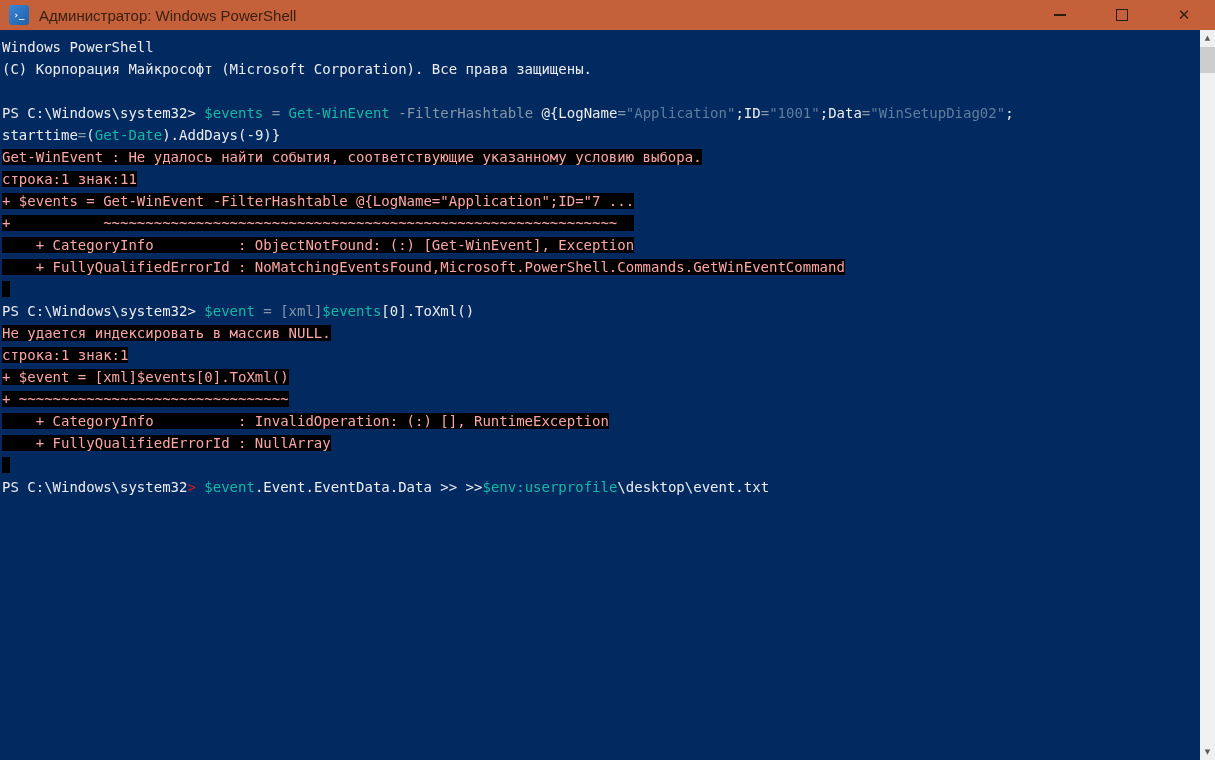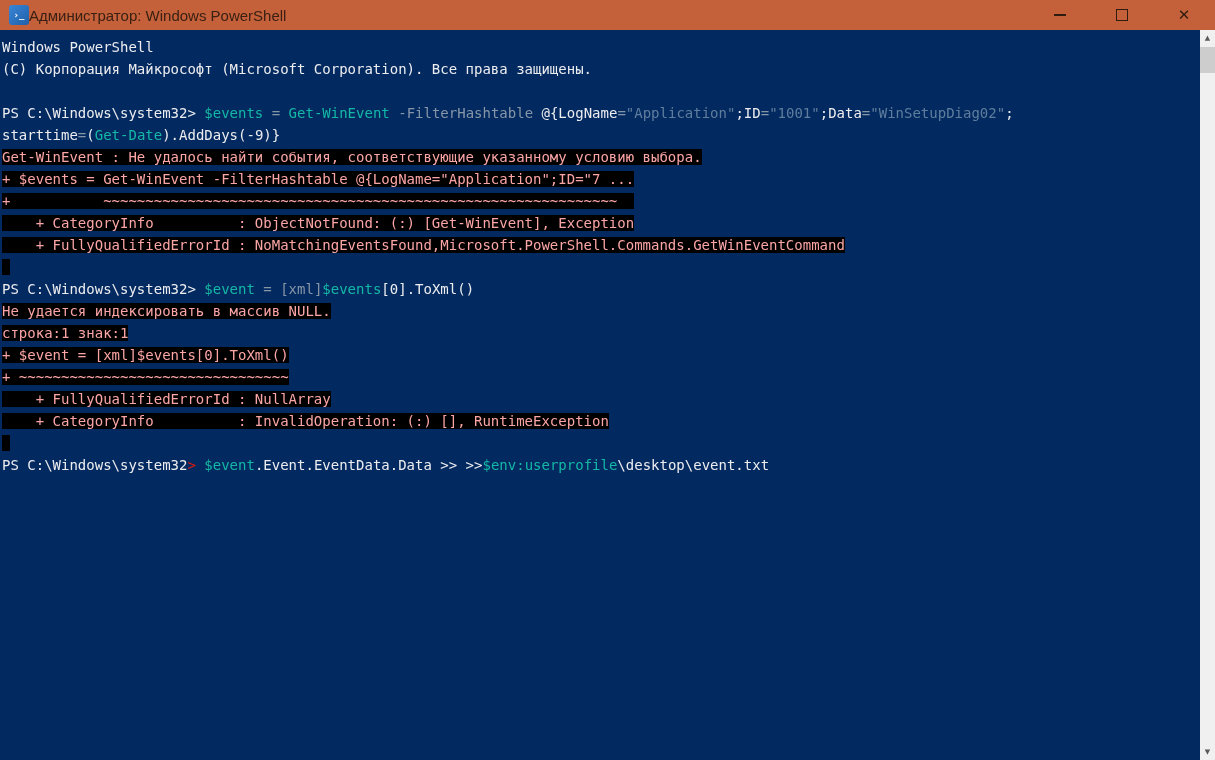"Администратор: Windows PowerShell" .title-text { margin-left: none -> 10px }
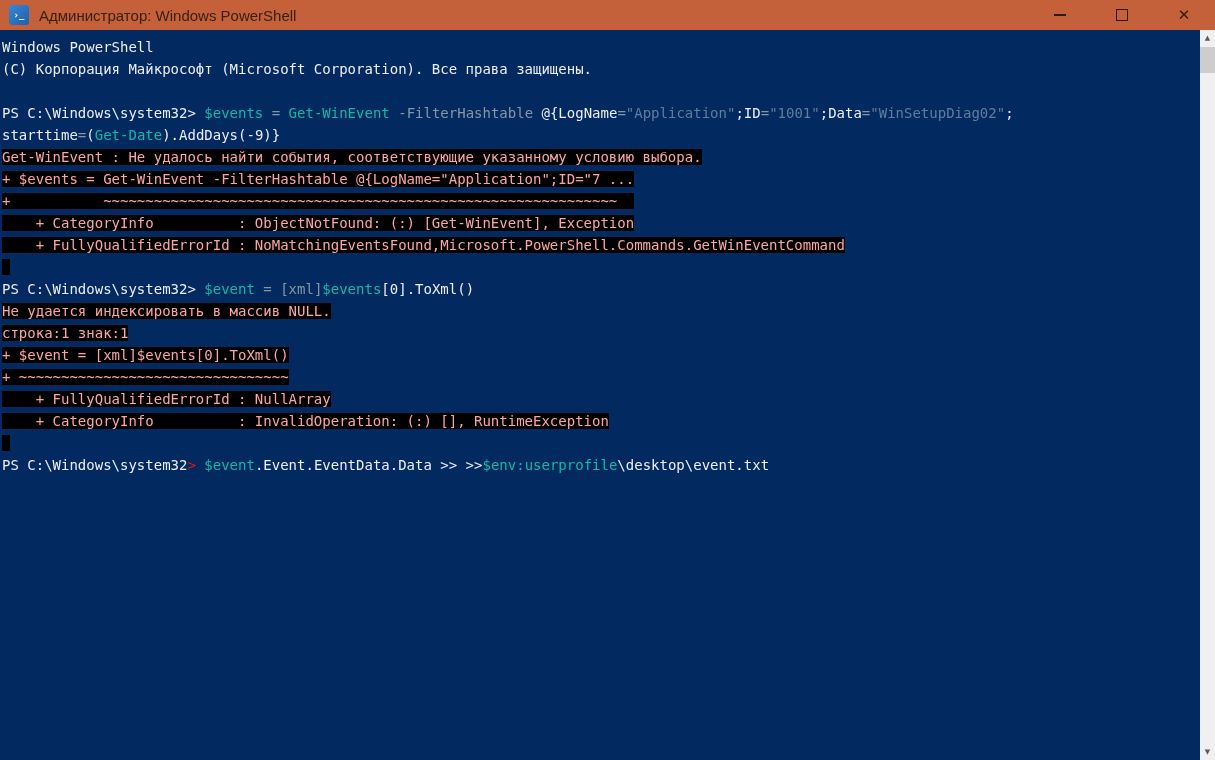"строка:1 знак:11" div.line { html: none -> <div><span>строка:1 знак:11</span></div> }
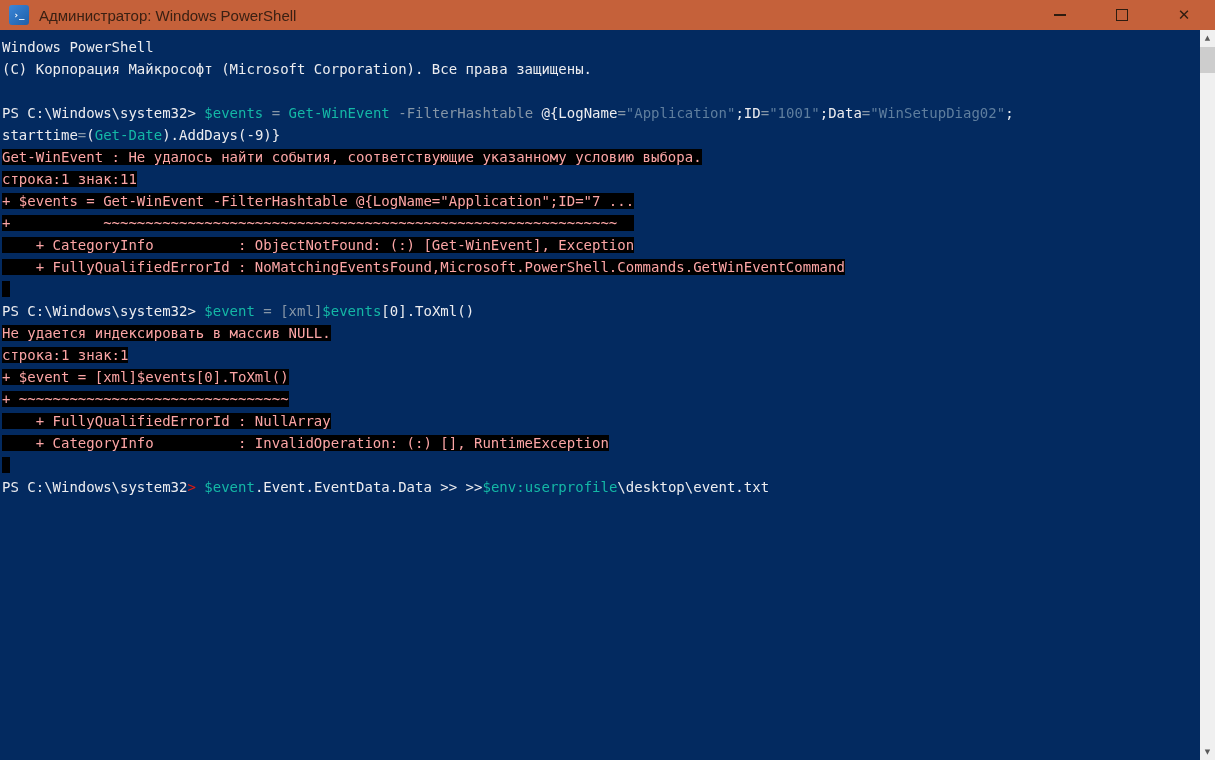"+ FullyQualifiedErrorId : NullArray" div.line { order: before "+ CategoryInfo : InvalidOperation: (:)" -> after "+ CategoryInfo : InvalidOperation: (:)" }
